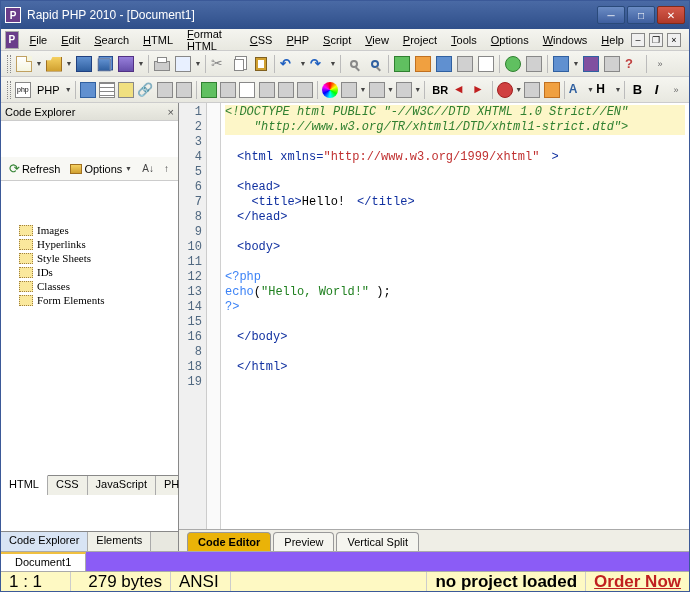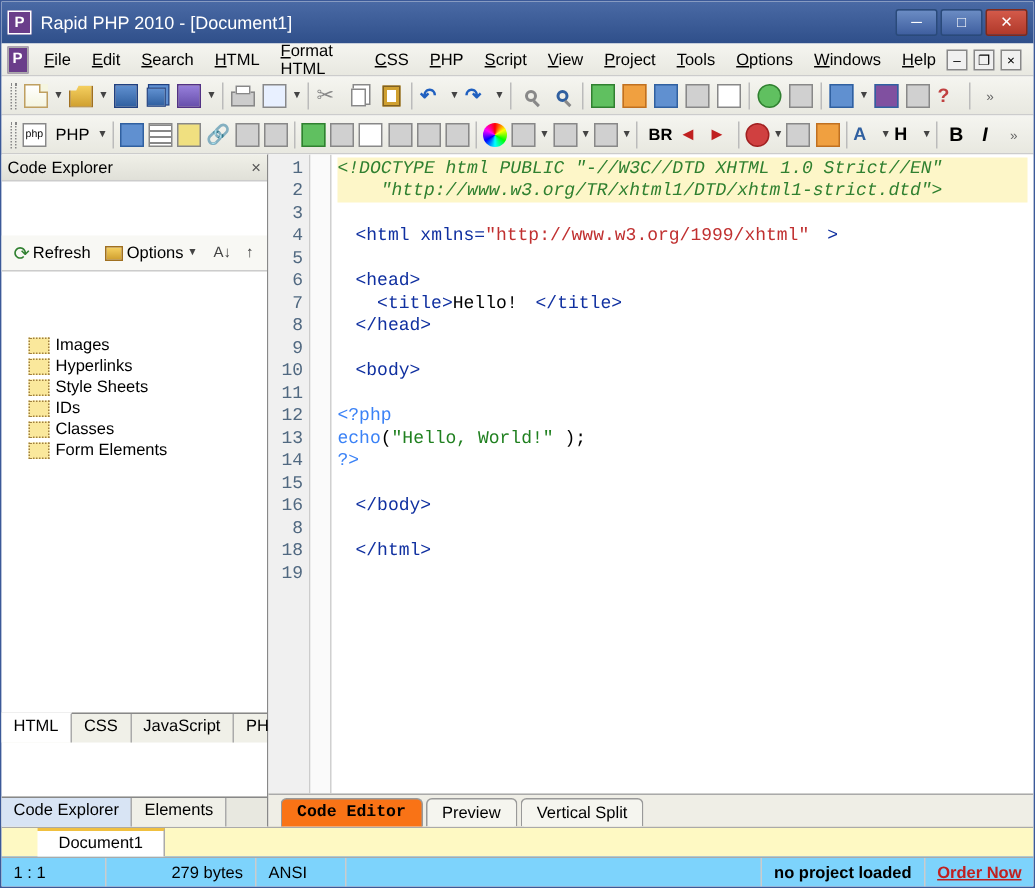"Images" .tree { font-family: none -> Liberation Serif, serif }
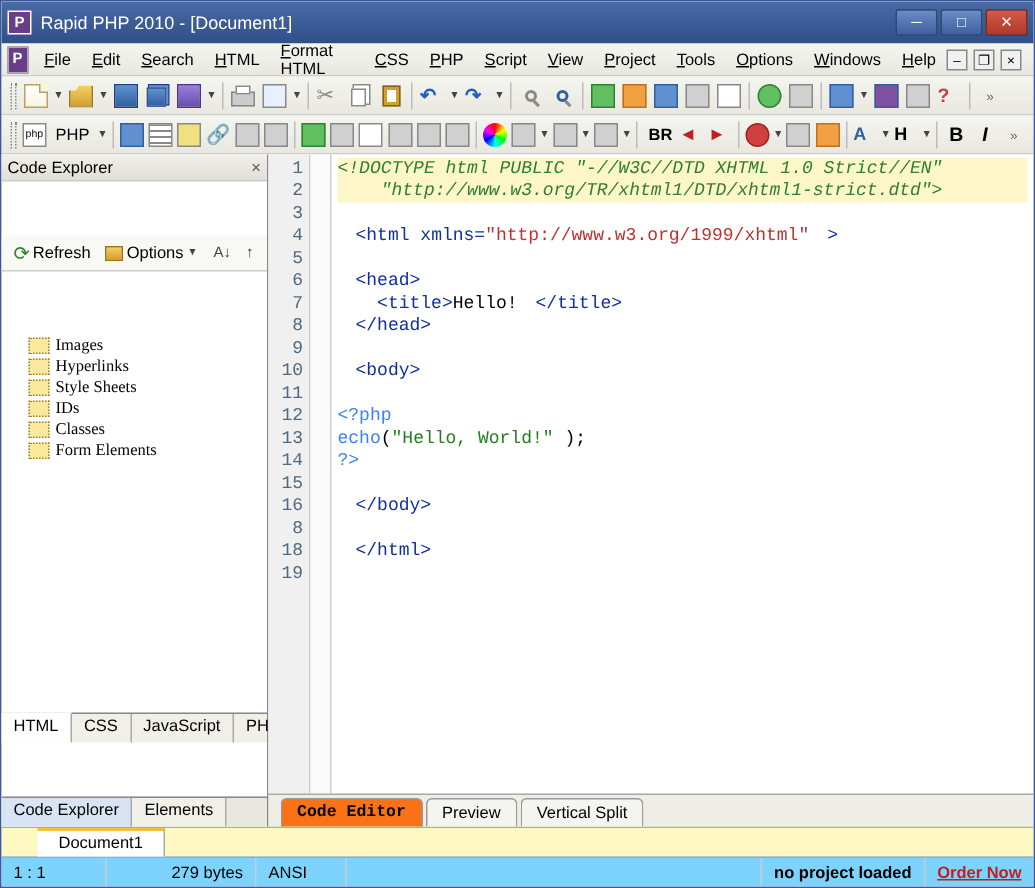"Code Editor" .ed-tab.active { background: #f97316 -> #eab308; font-family: Liberation Mono, monospace -> none }
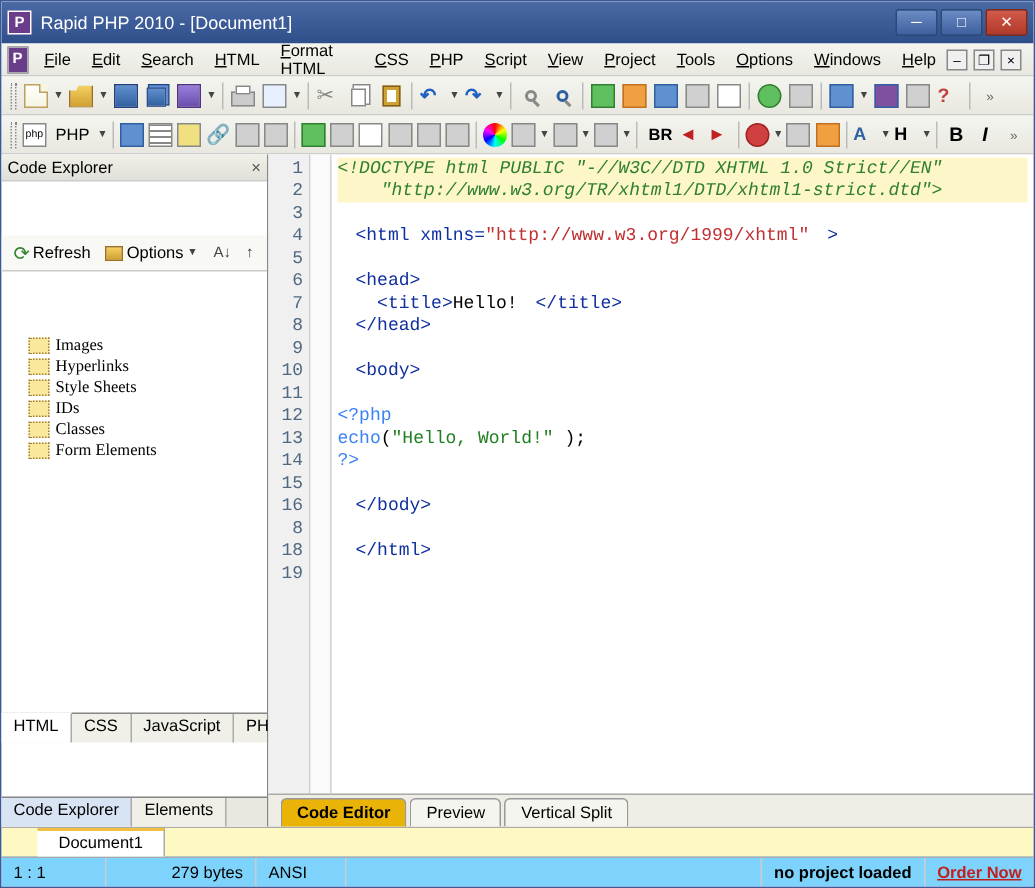"Document1" .doc-tabs { background: #fef9c3 -> #8b5cf6; padding-left: 24px -> none }
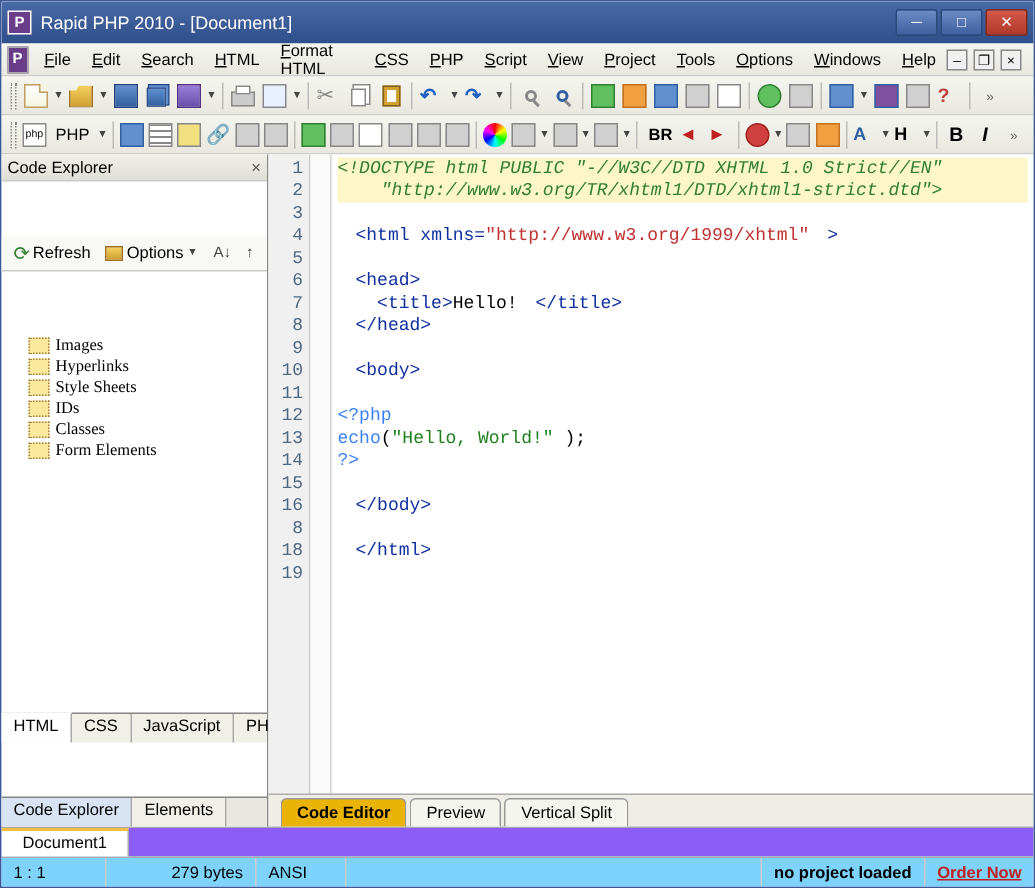"1 : 1" .statusbar { background: #7dd3fc -> #fef9c3; font-size: 11px -> 17px }
